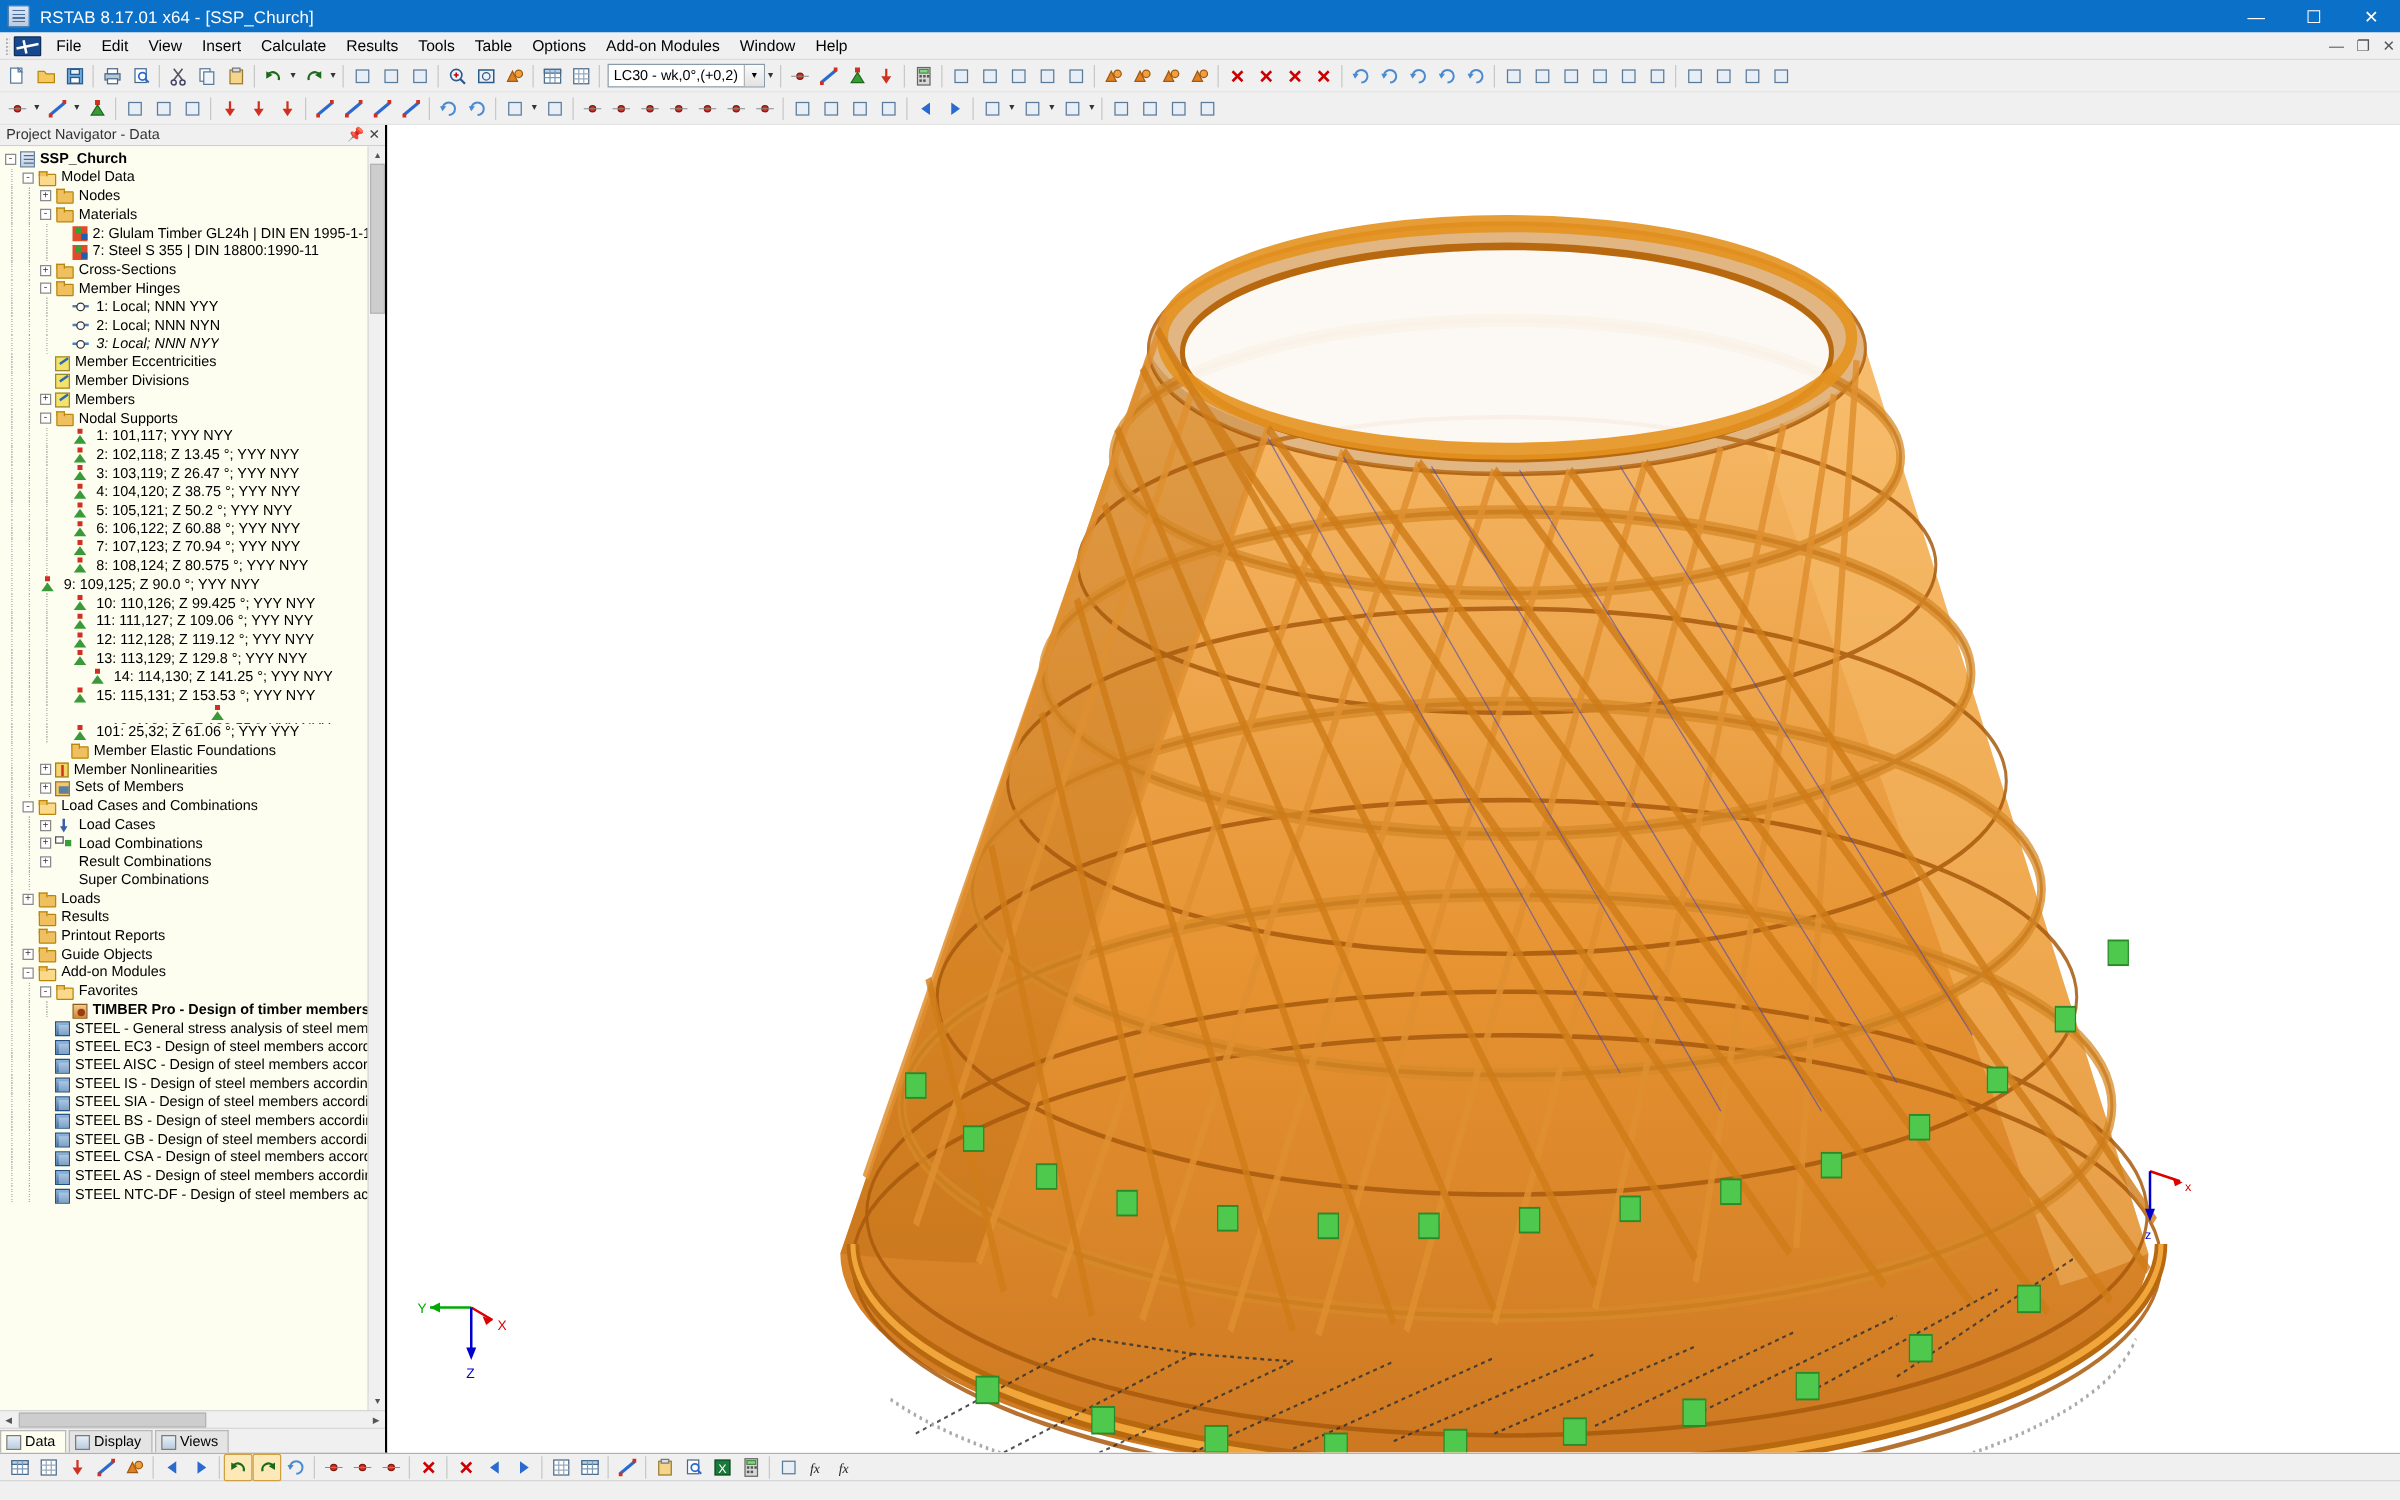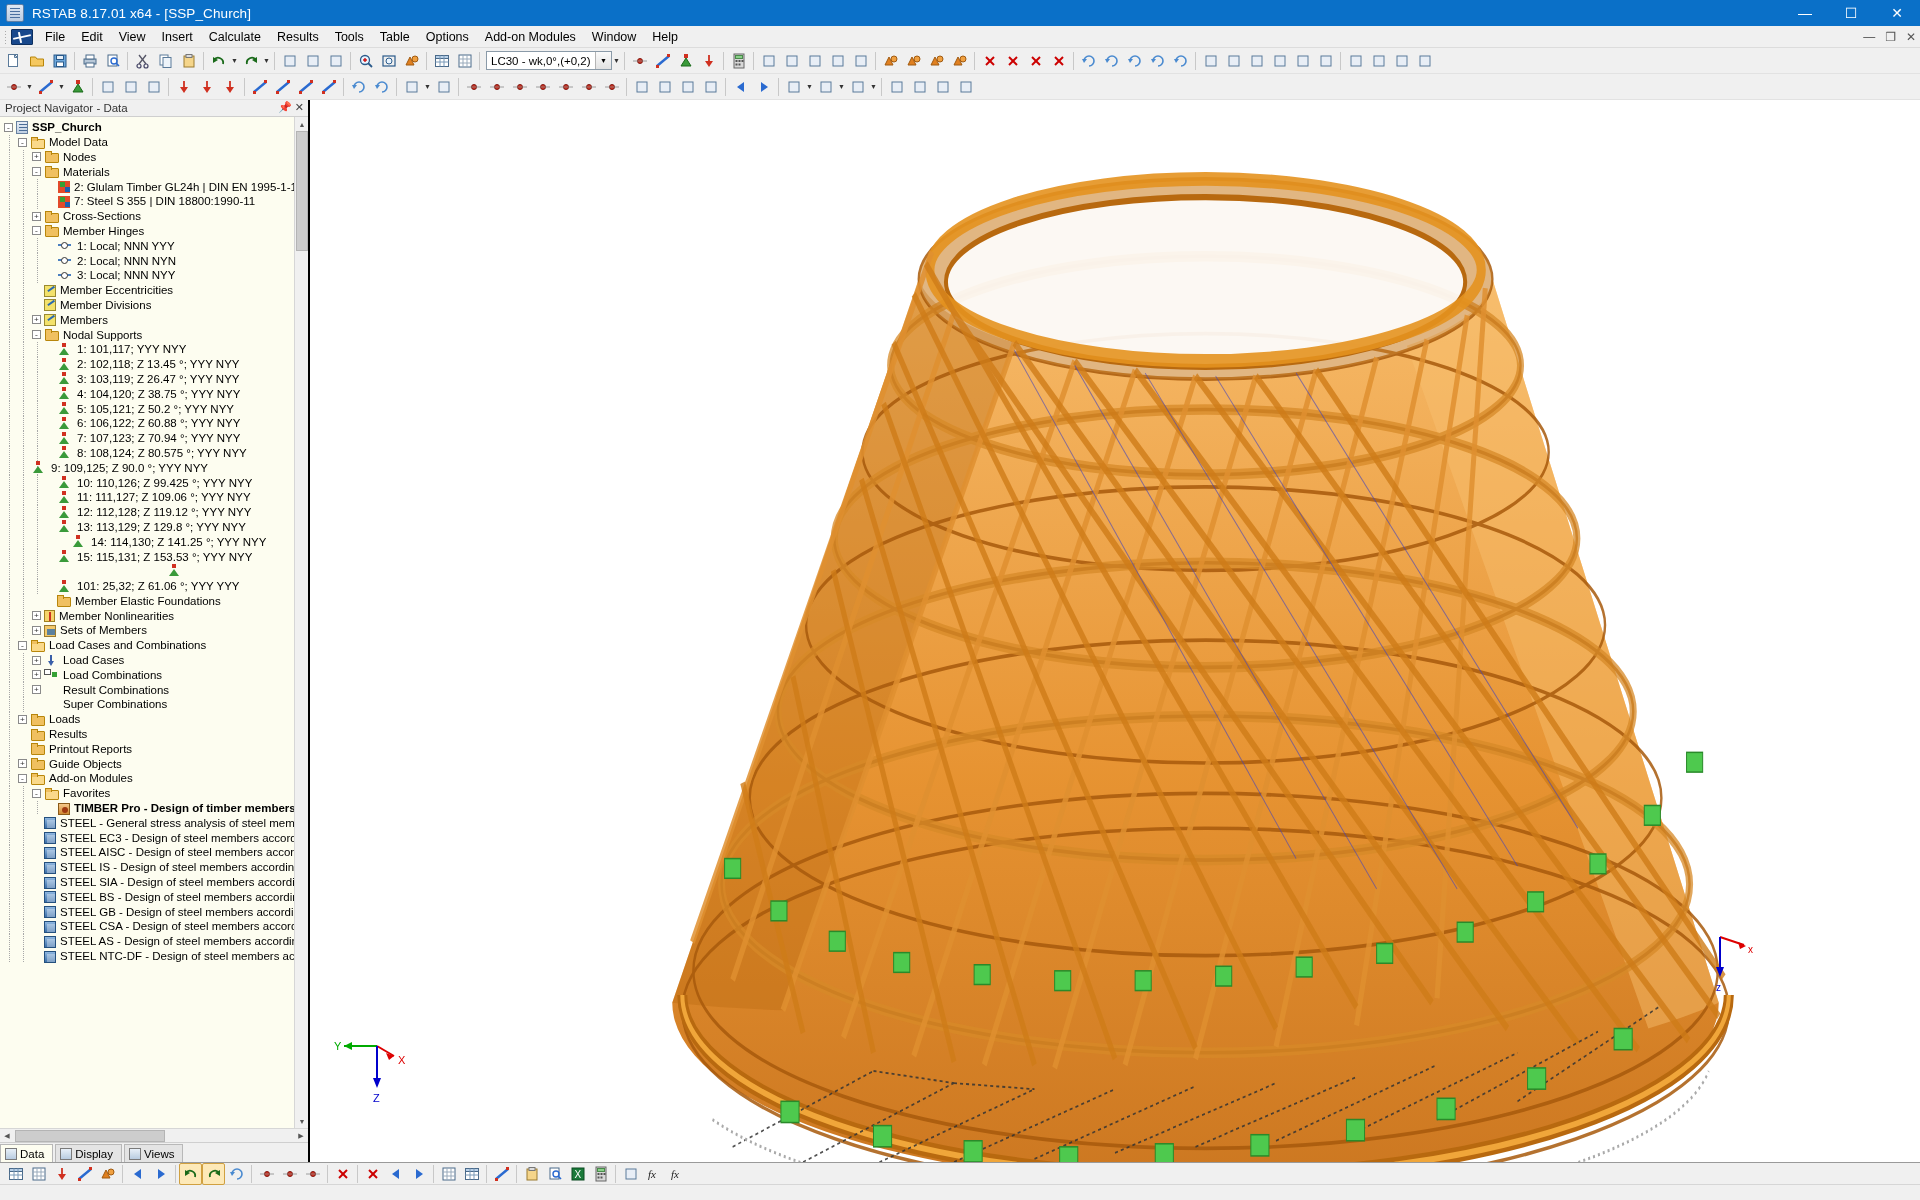"3: Local; NNN NYY" div.tn { font-style: none -> italic }
